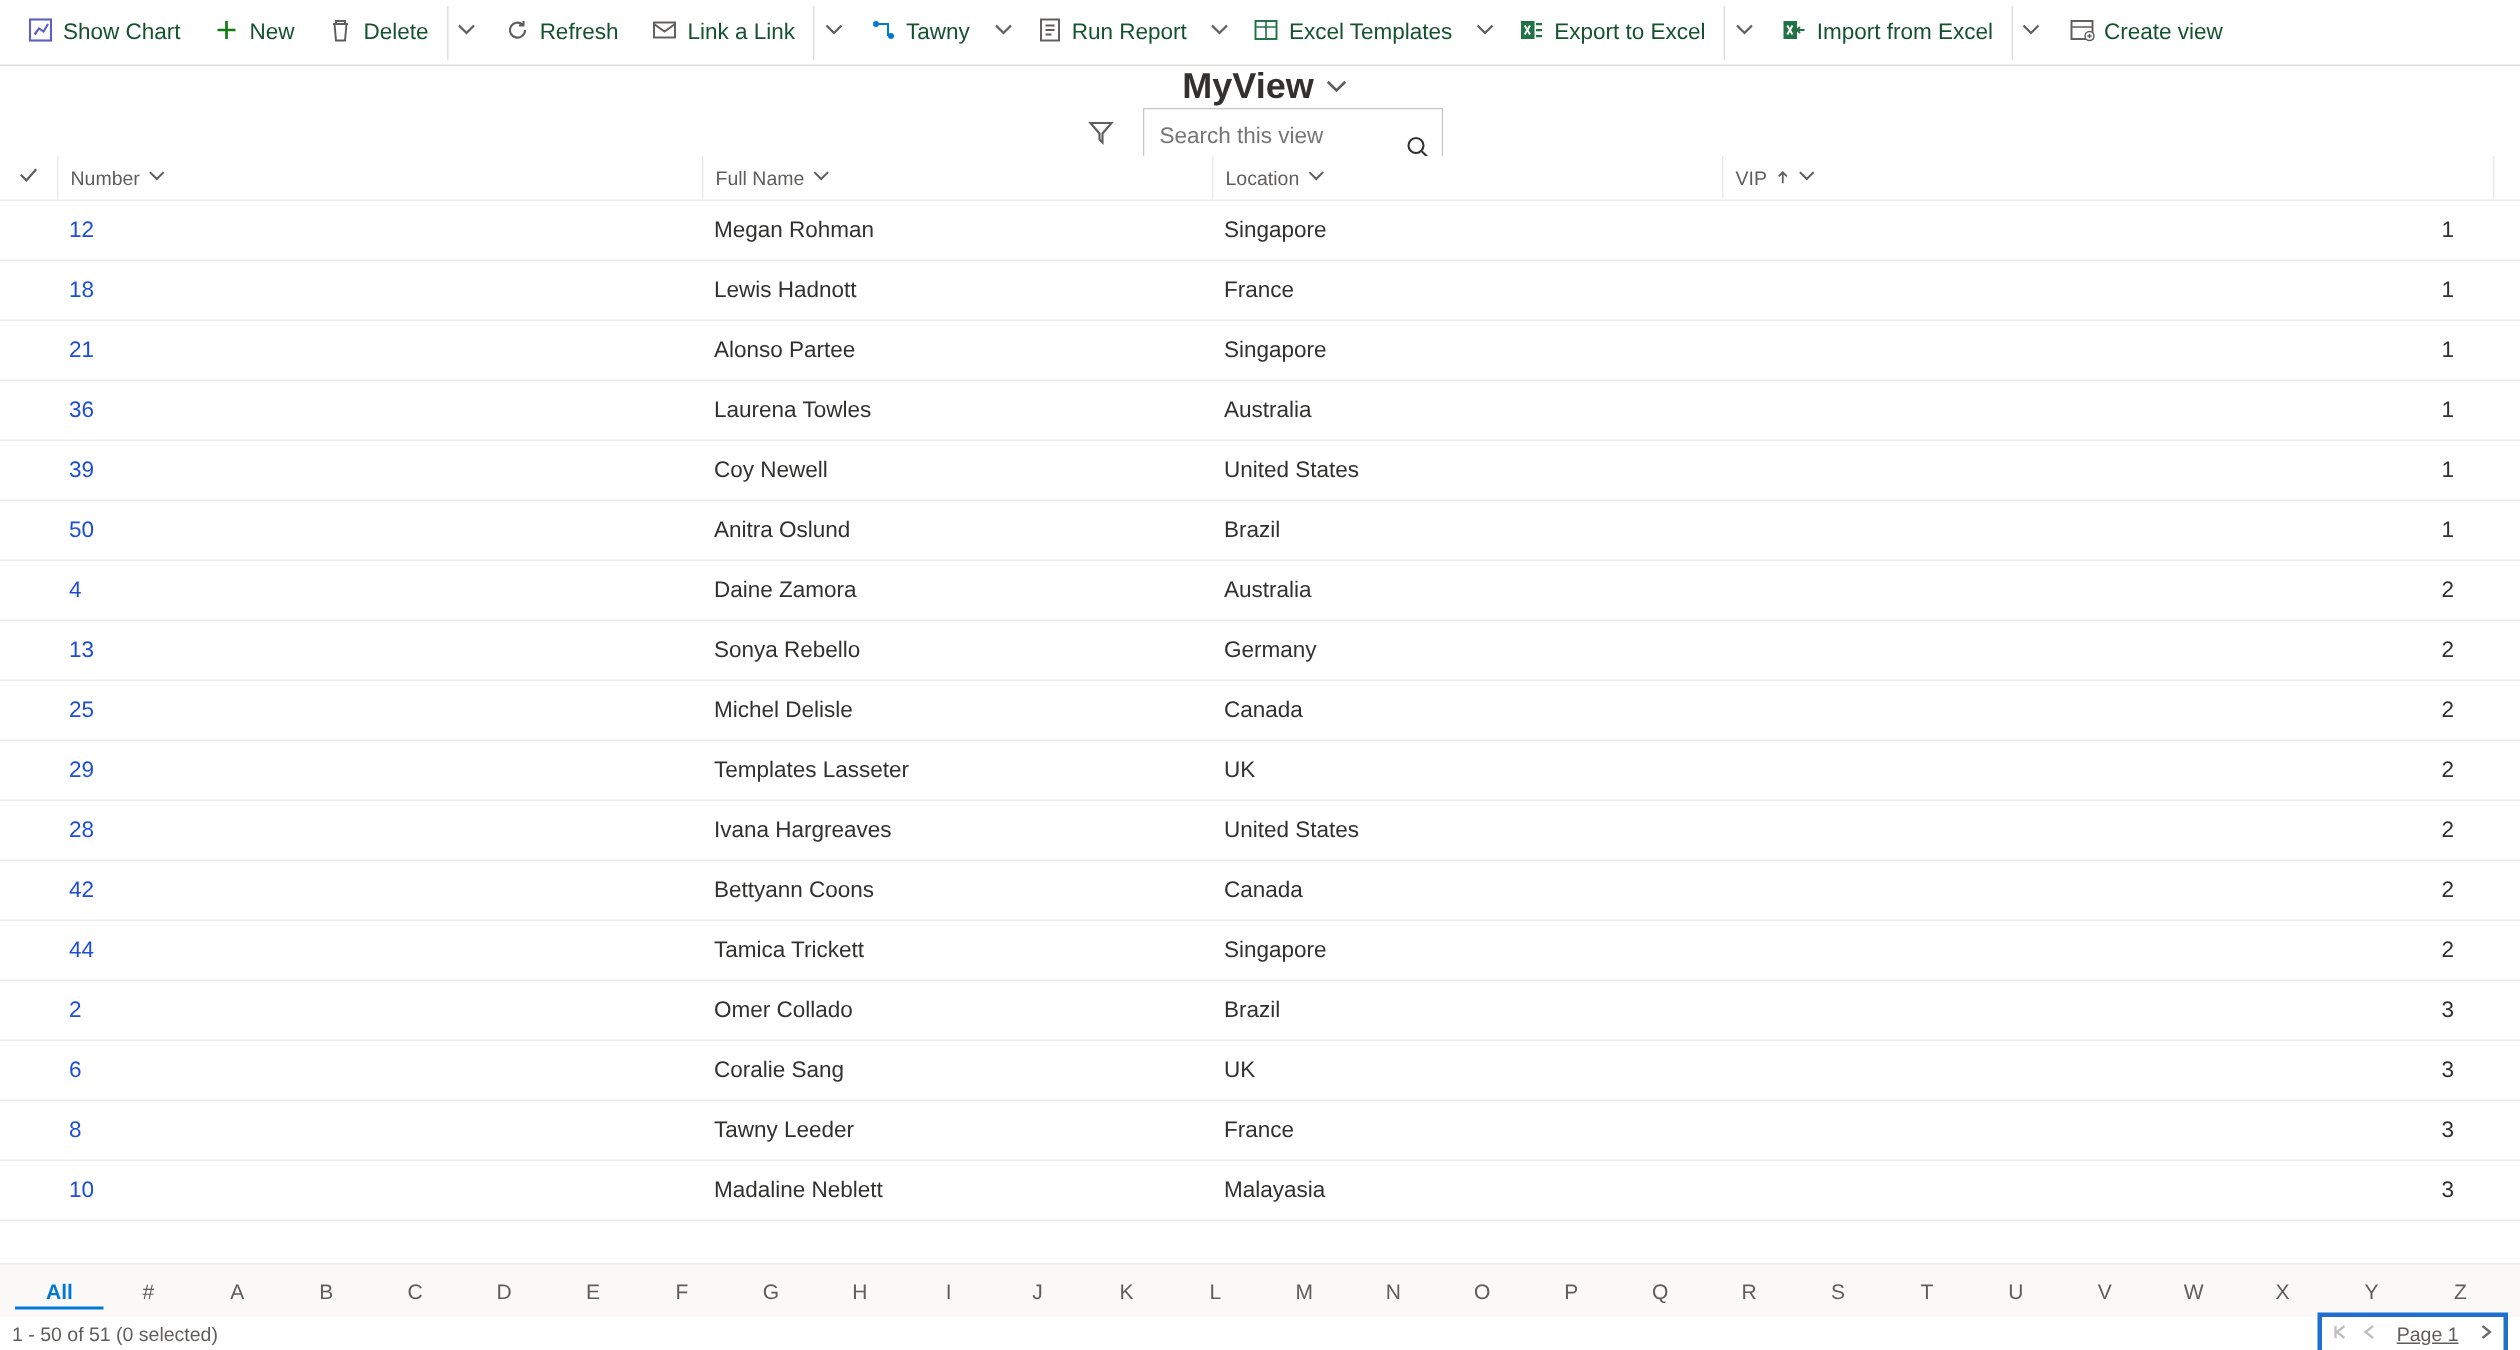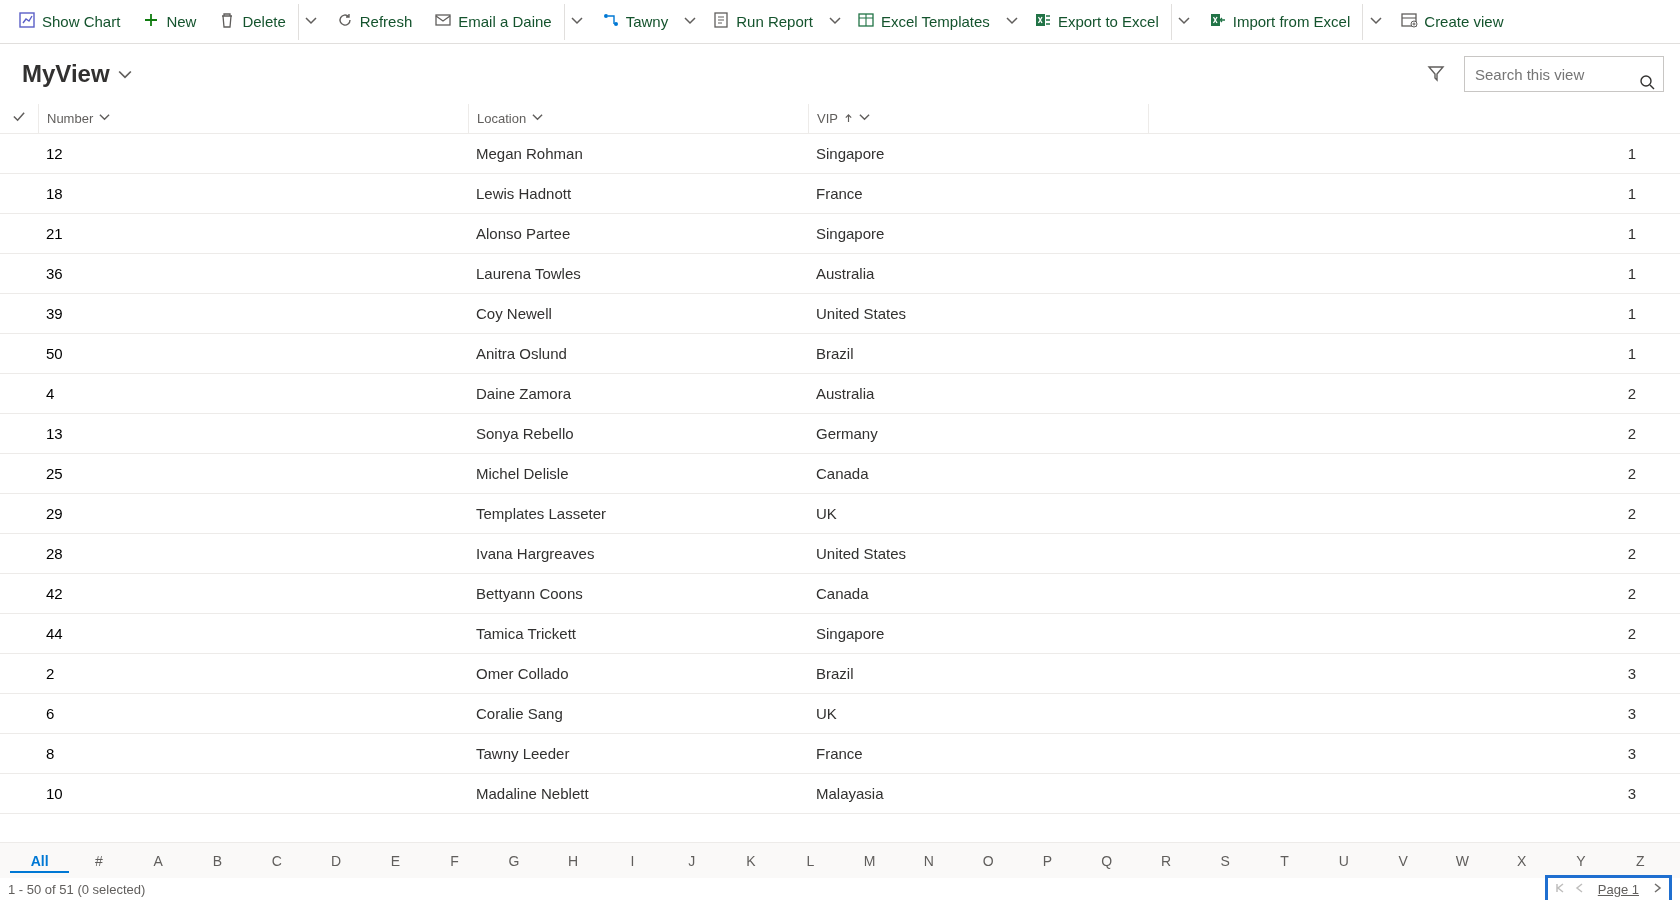"Email a Daine" span { text: Email a Daine -> Link a Link }
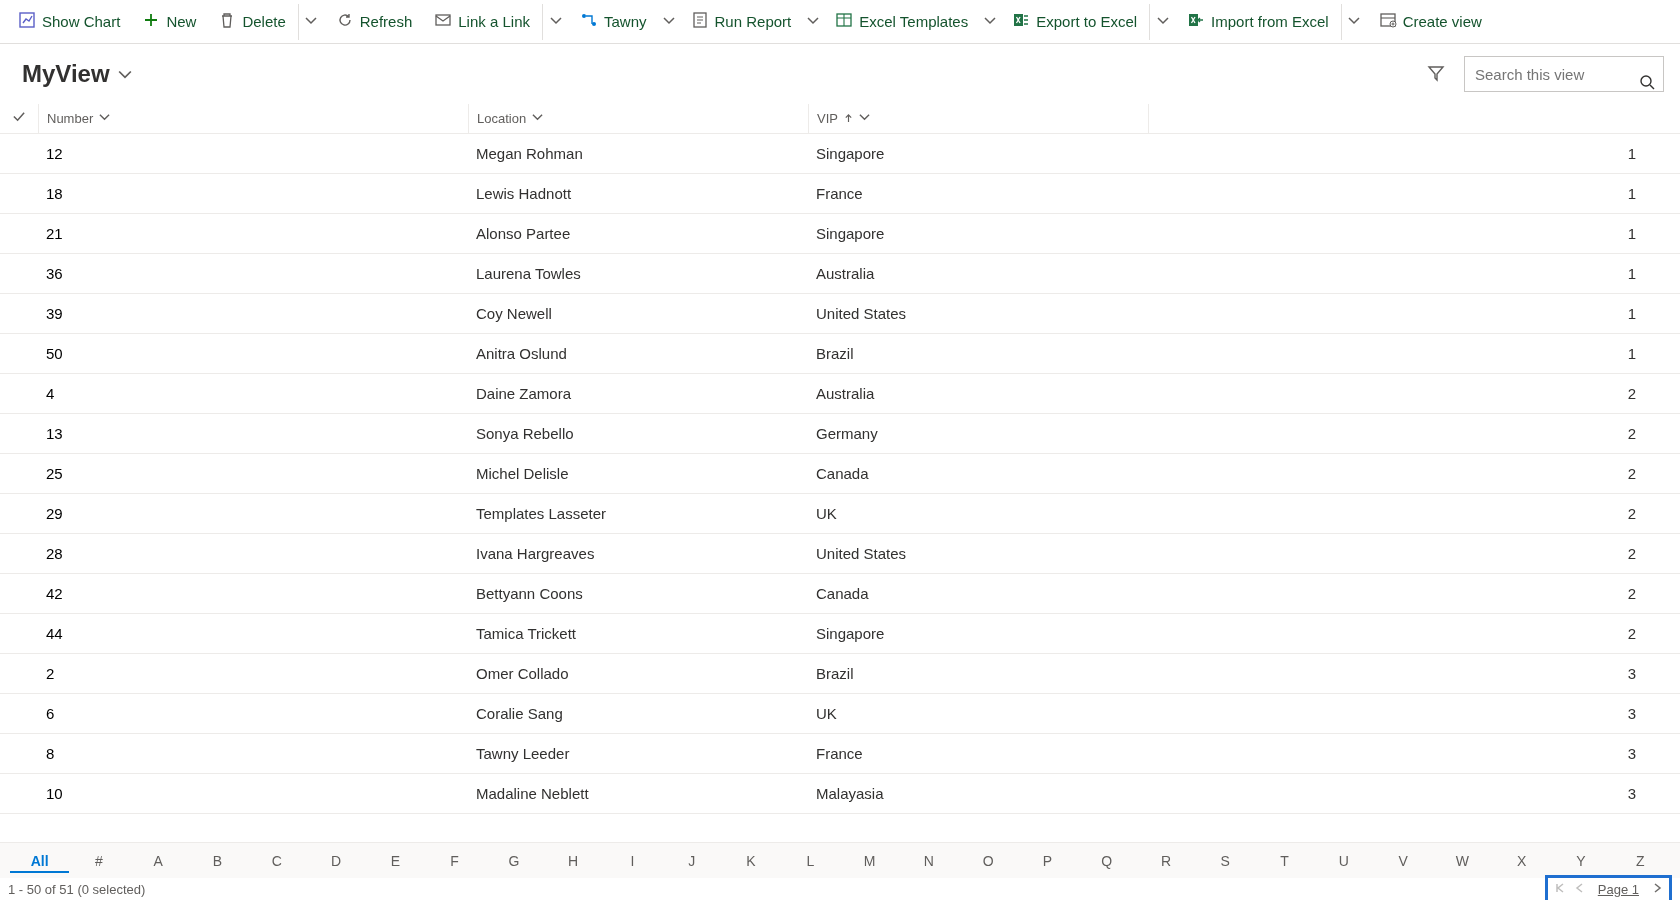"MyView" .viewhdr { flex-direction: none -> column }
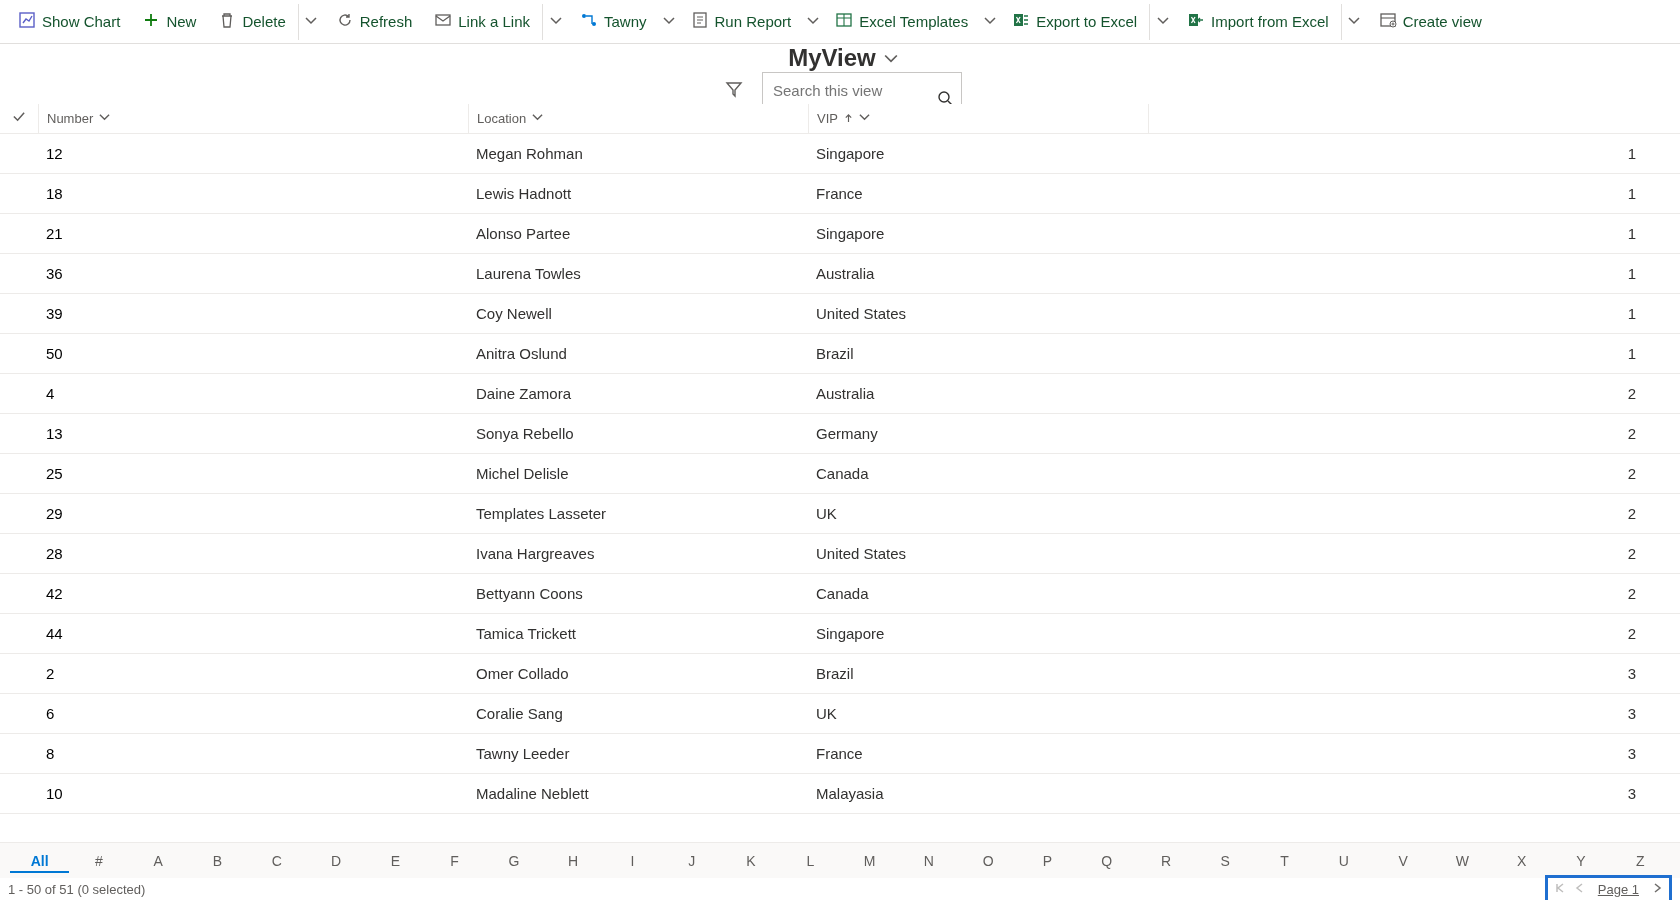"Full Name" div.hcell { html: none -> <div> <span>Full Name</span> <span><svg> <use></use> </svg></span> </div> }
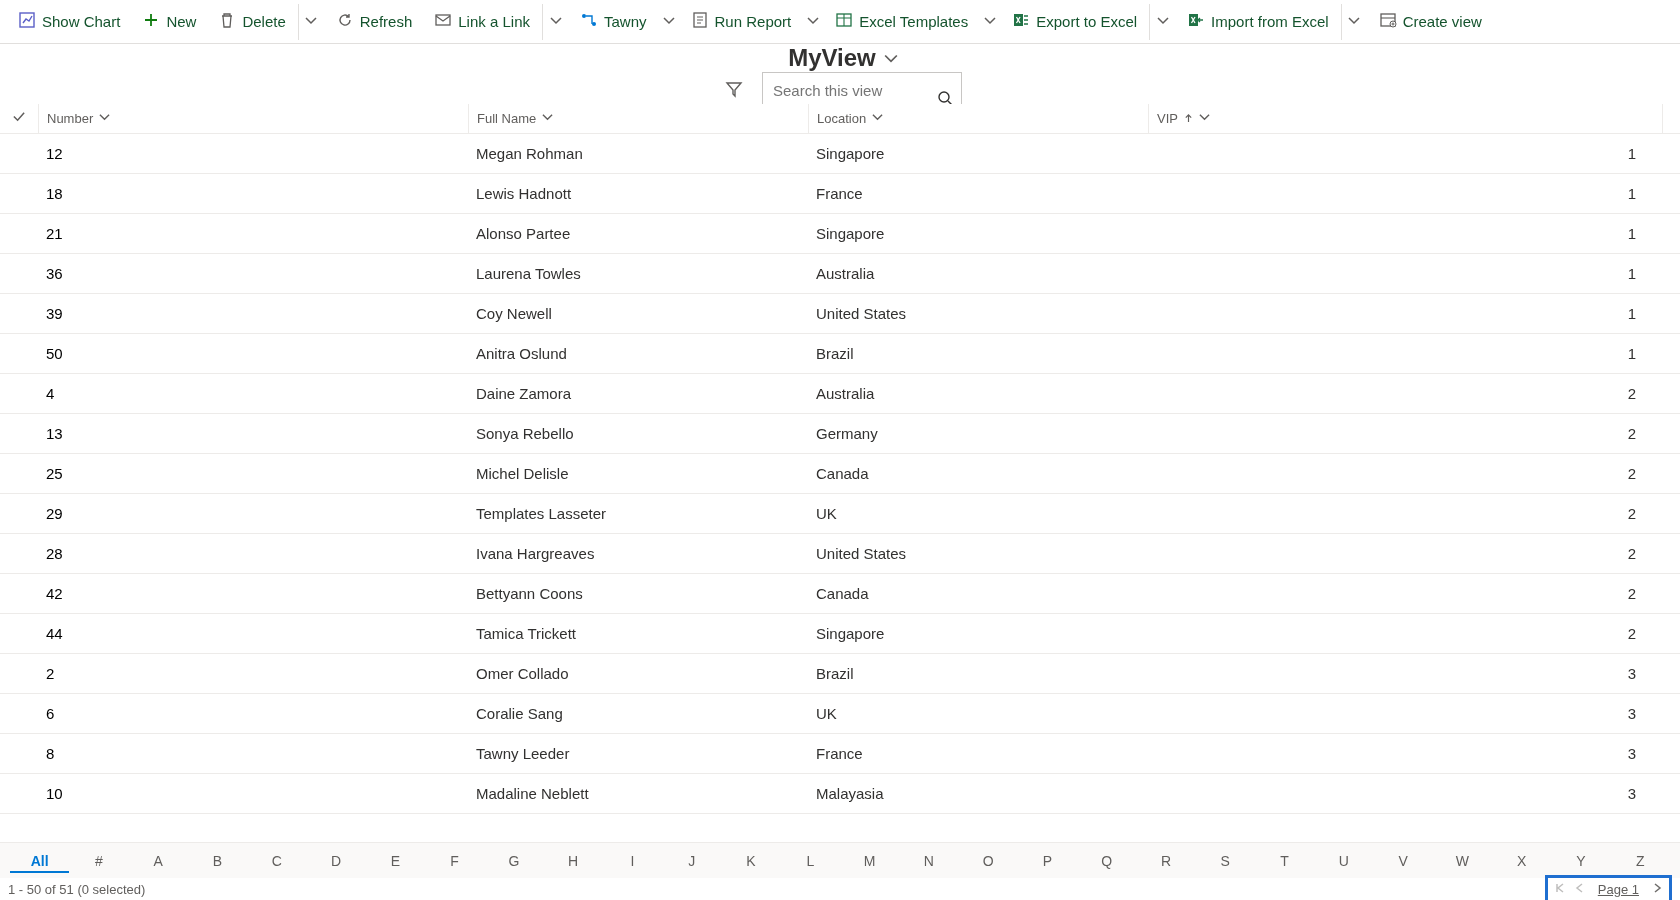"12" .cell.num a { color: #000000 -> #1d4ed8 }
